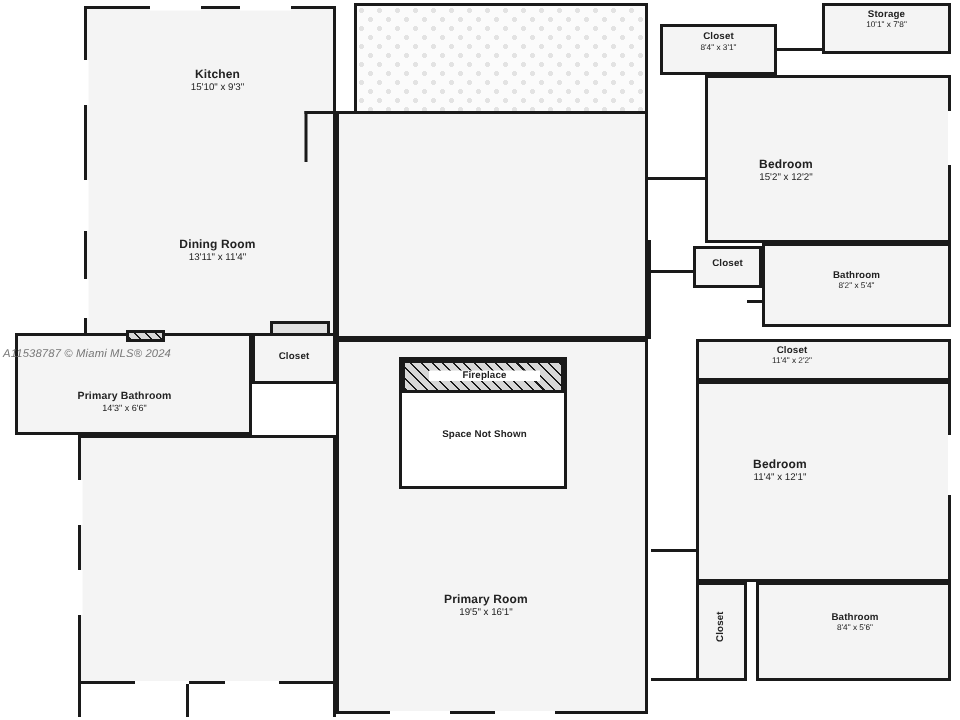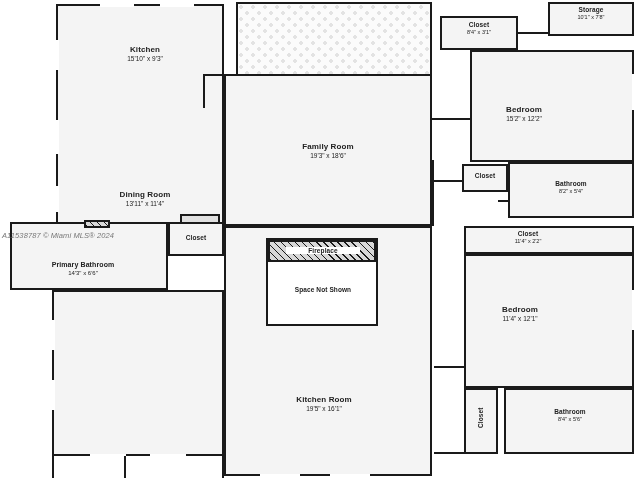"Family Room" div.label { html: <div> <span>Family Room</span> <span>19'3" x 18'6"</span> </div> -> none }
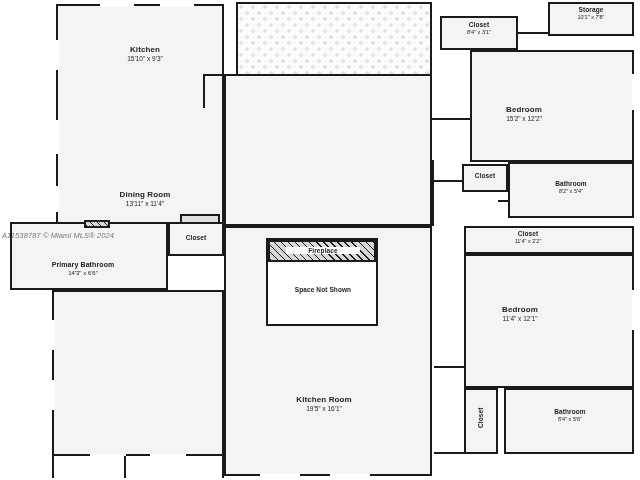"Dining Room" div.label { margin-top: 32px -> none }
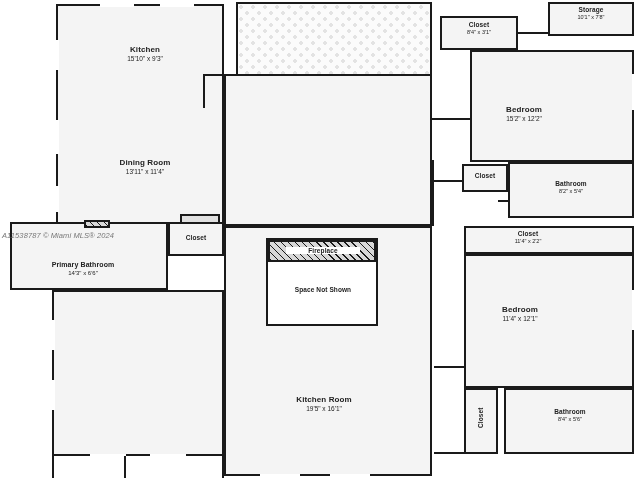"Kitchen Room" span.nm { text: Kitchen -> Primary }
